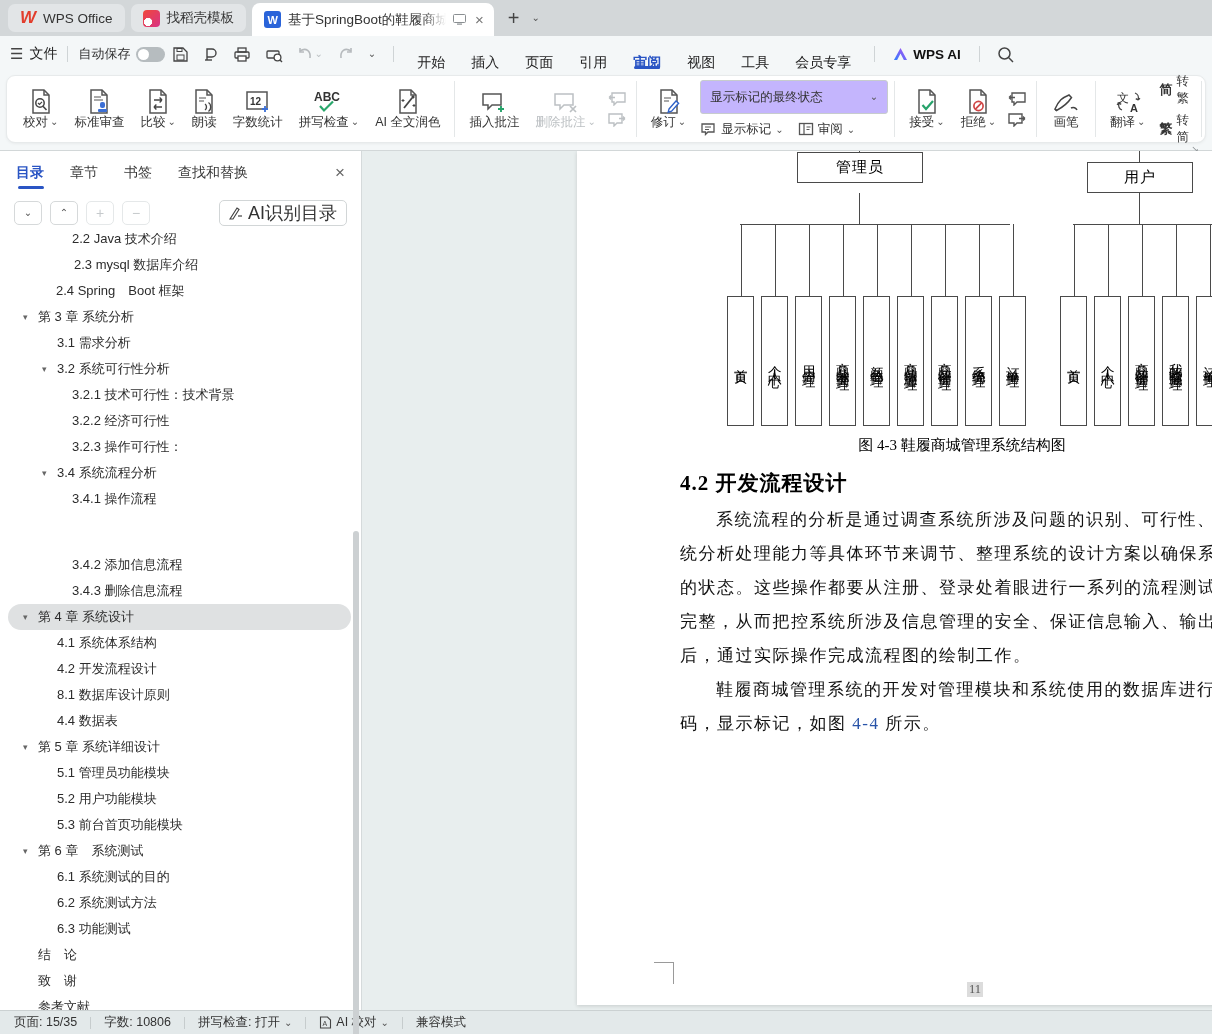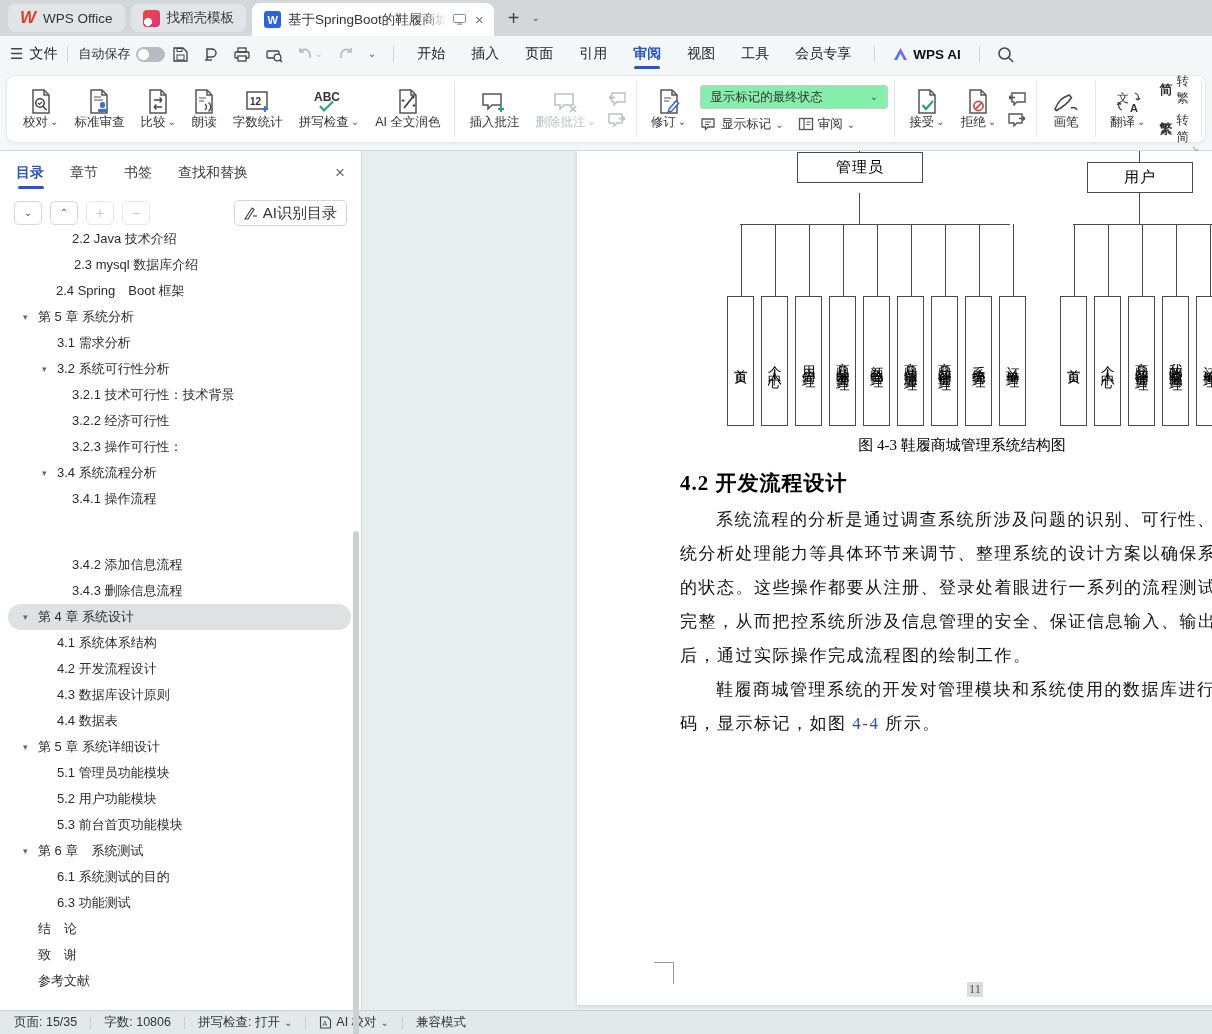"开始" .menu-item { align-items: center -> flex-end }
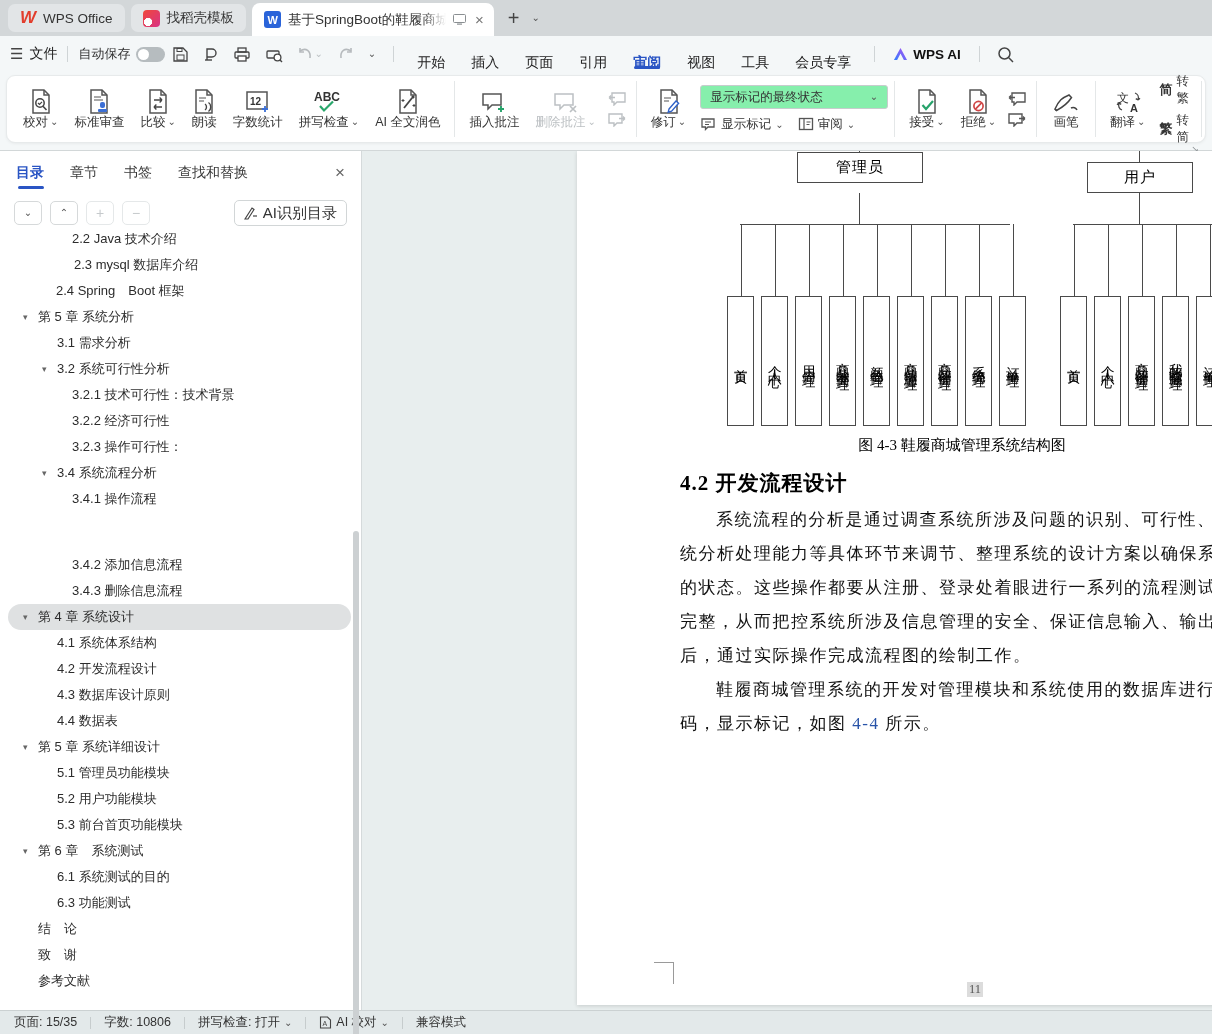"显示标记的最终状态" .dropdown { background: #86efac -> #c4b5fd; height: 24px -> 34px }
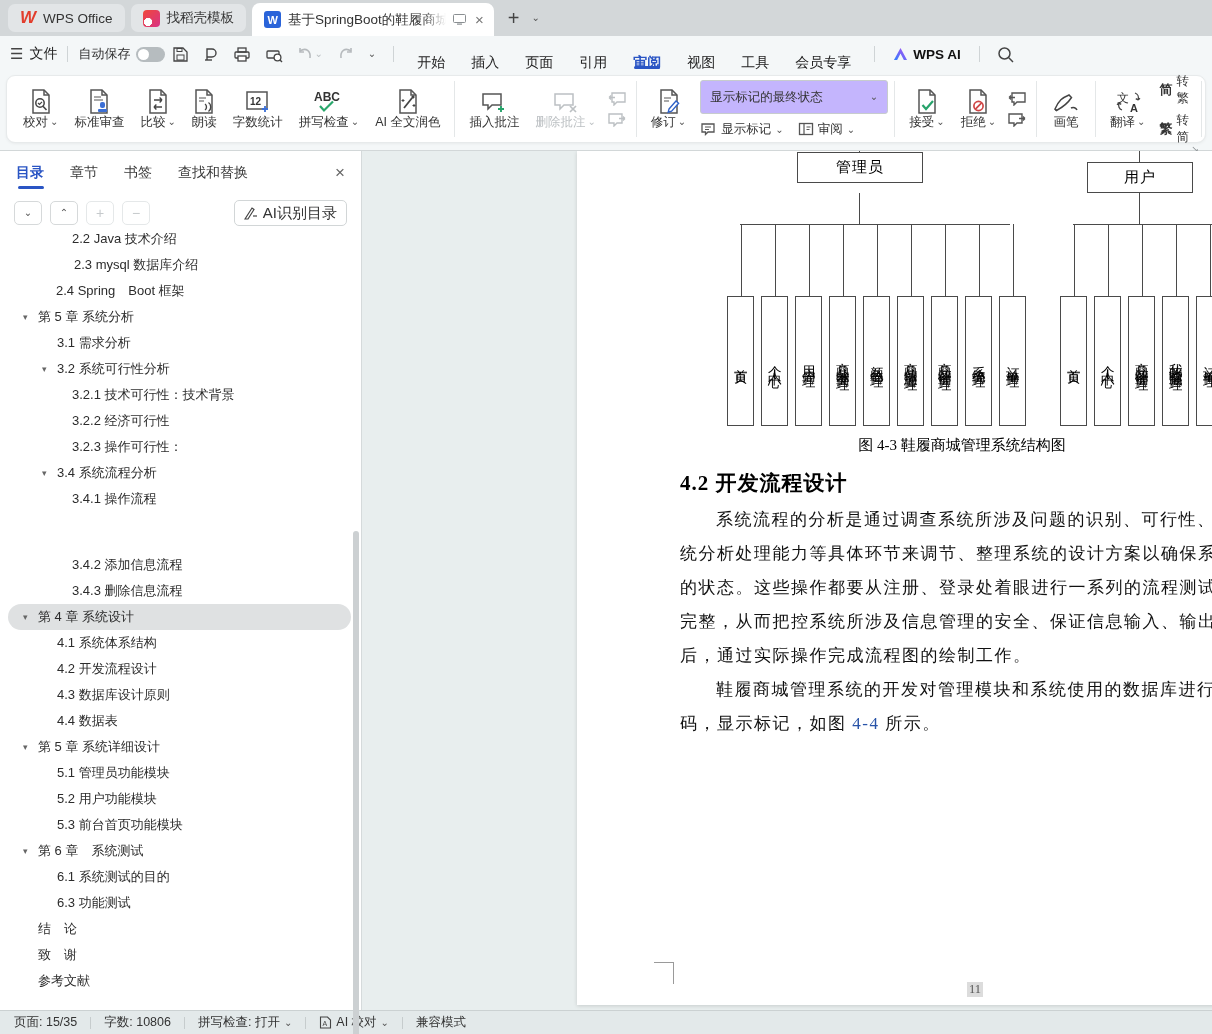"AI识别目录" .ai-toc { font-size: 15px -> 18px }
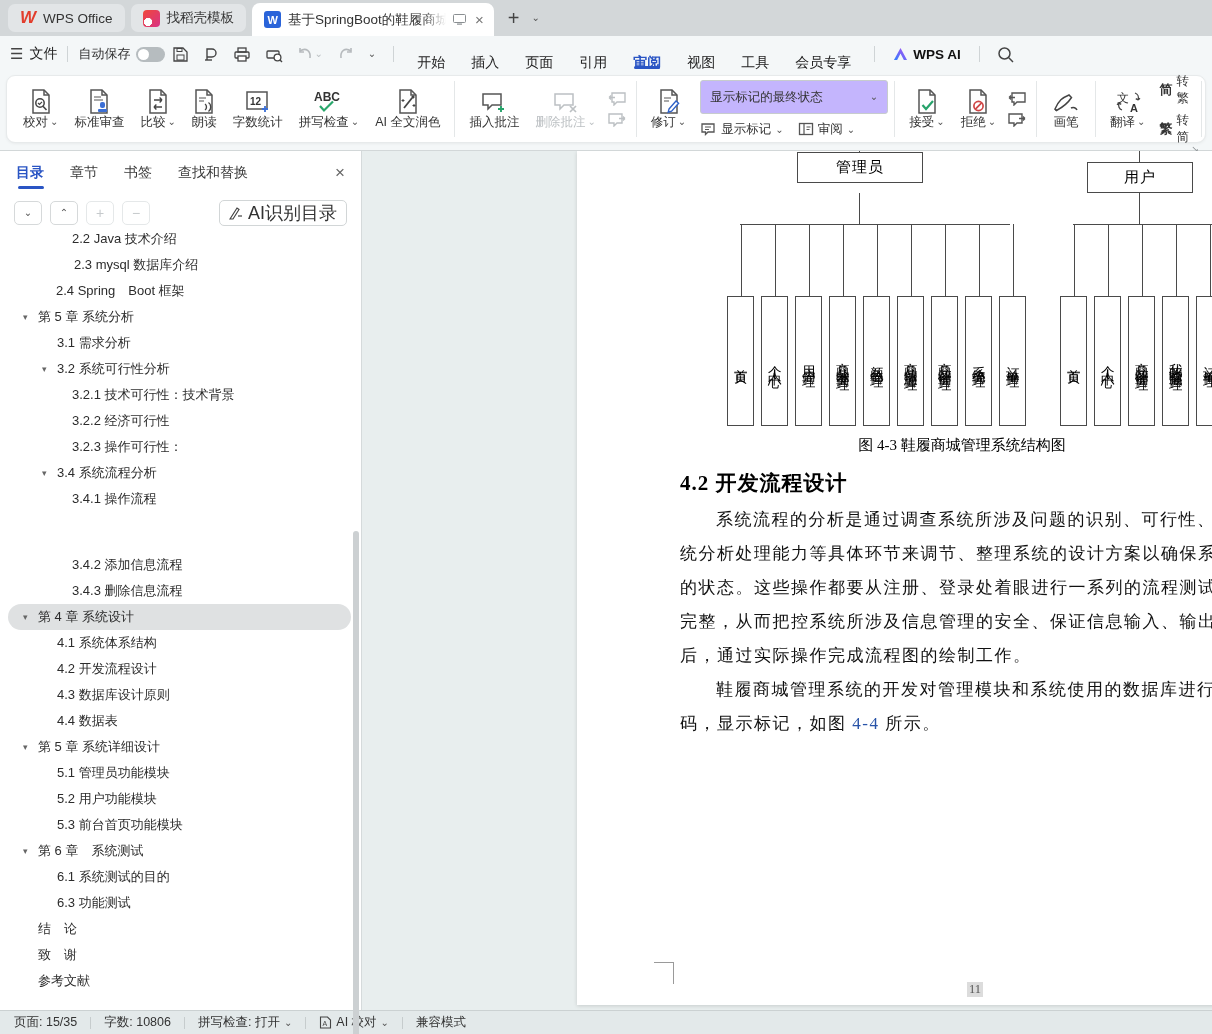"第 5 章 系统分析" span.toc-label { text: 5 -> 3 }
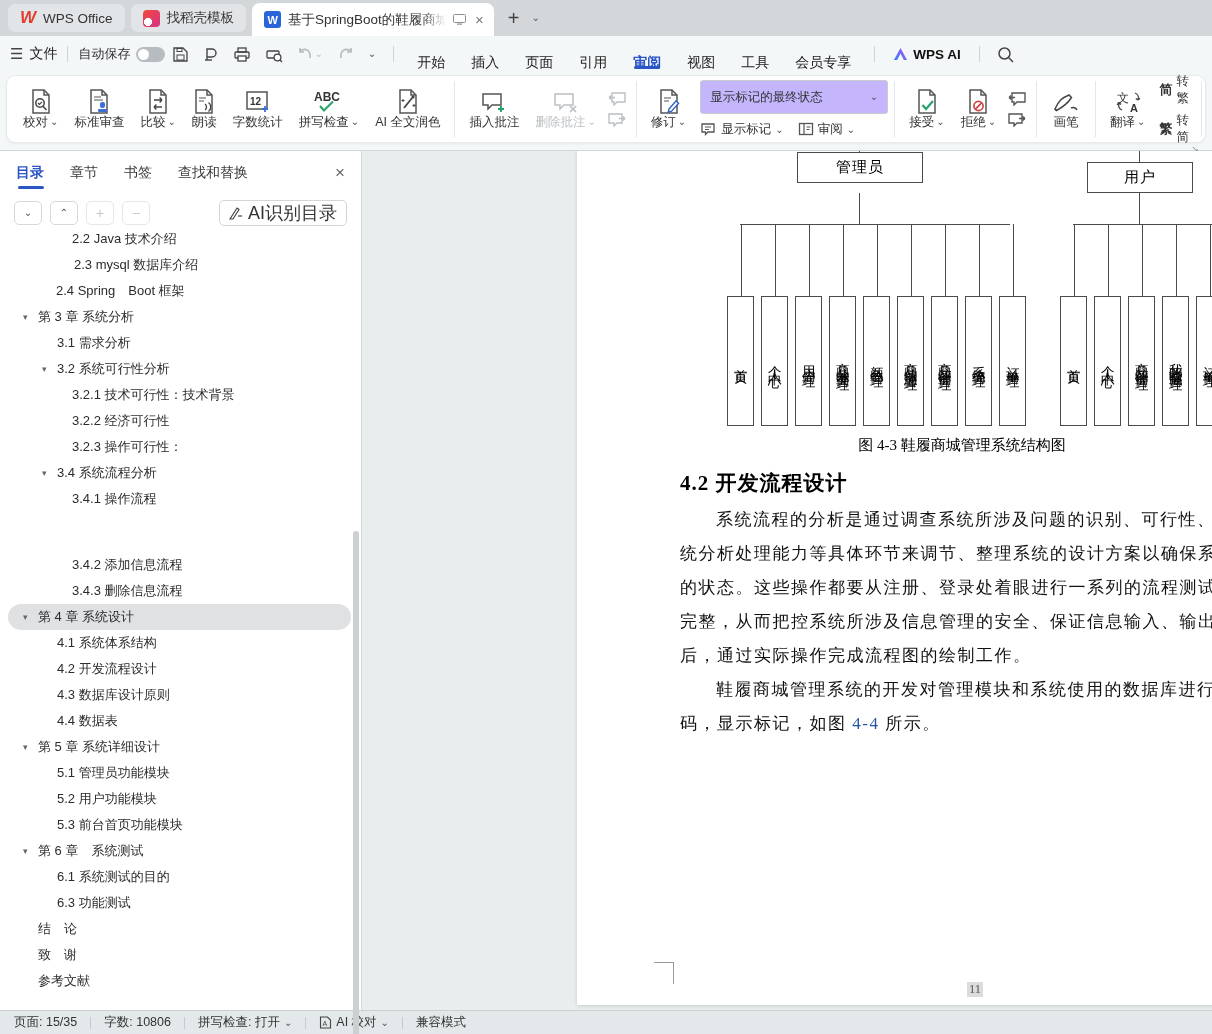"4.3 数据库设计原则" span.toc-label { text: 4.3 -> 8.1 }
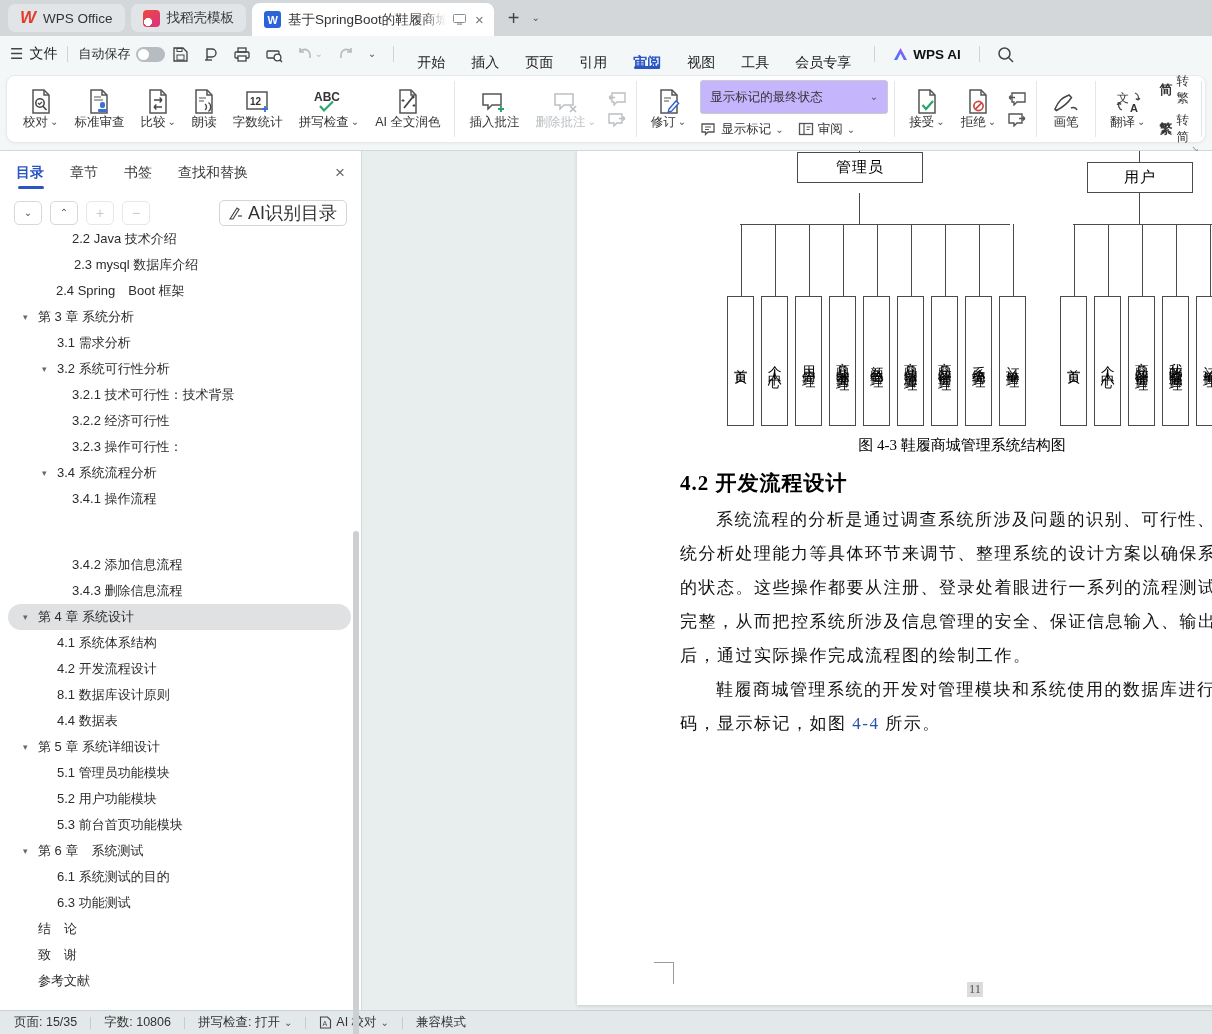"6.2 系统测试方法" div.tocrow { html: none -> <div> <span>▾</span> <span>6.2 系统测试方法</span> </div> }
